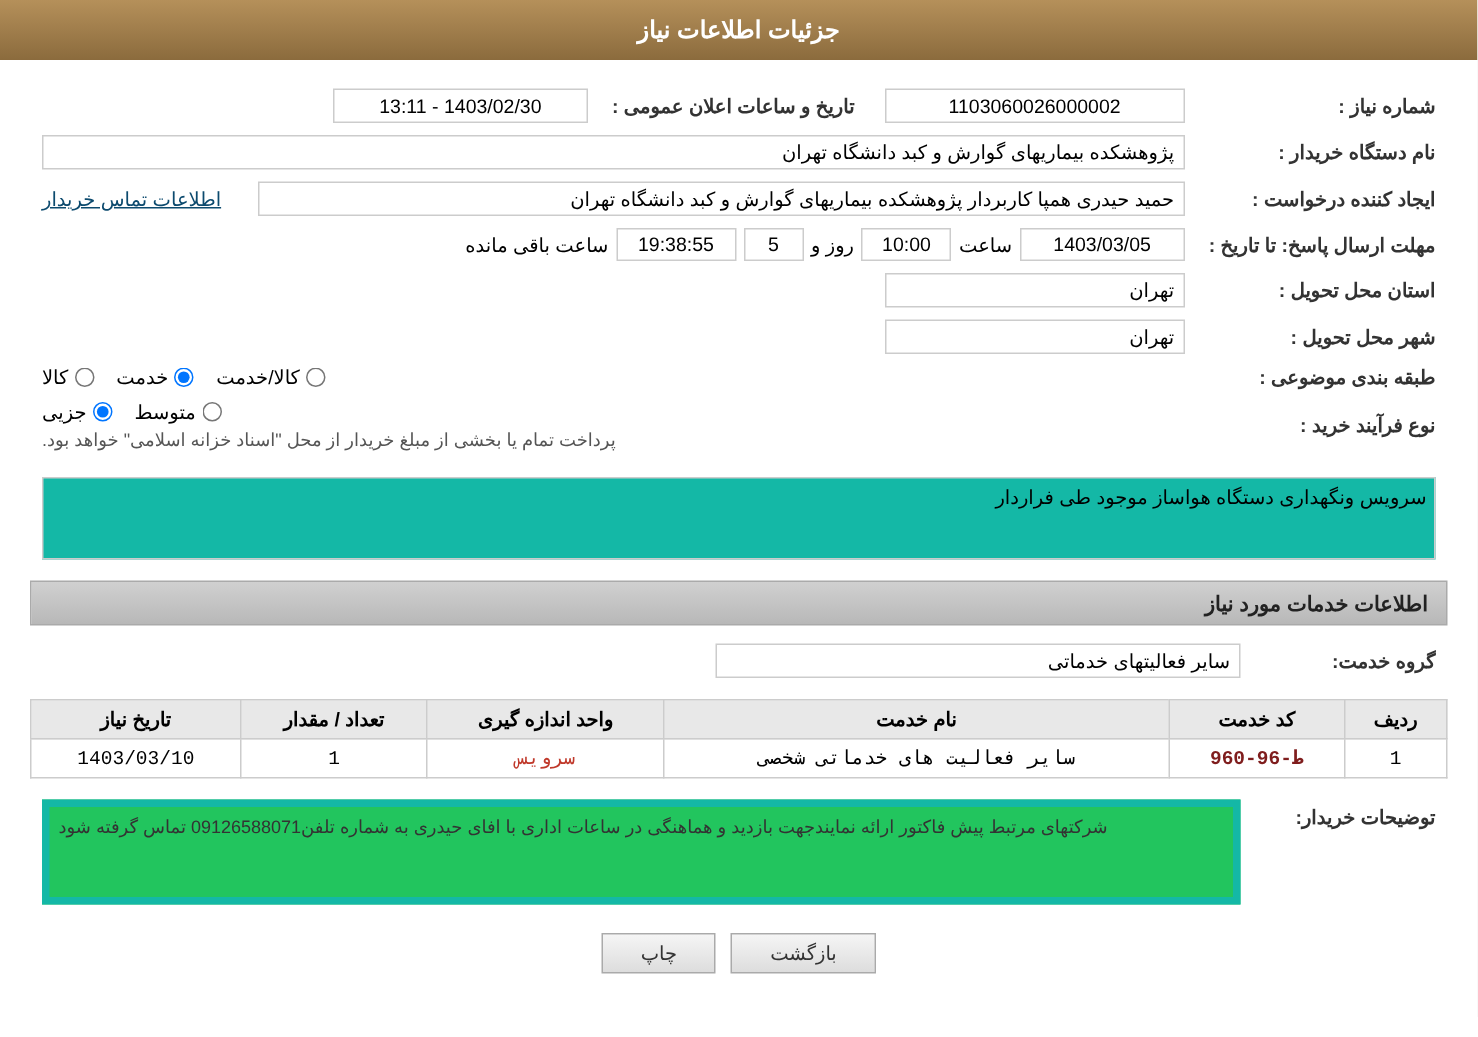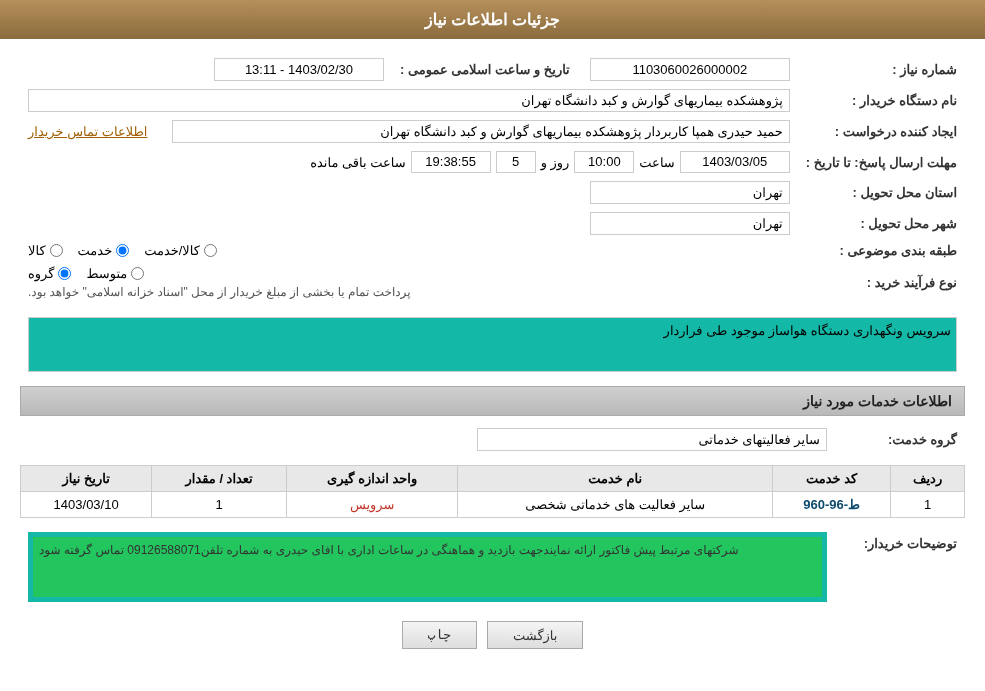"تاریخ و ساعت اسلامی عمومی" span { text: ساعت اسلامی -> ساعات اعلان }
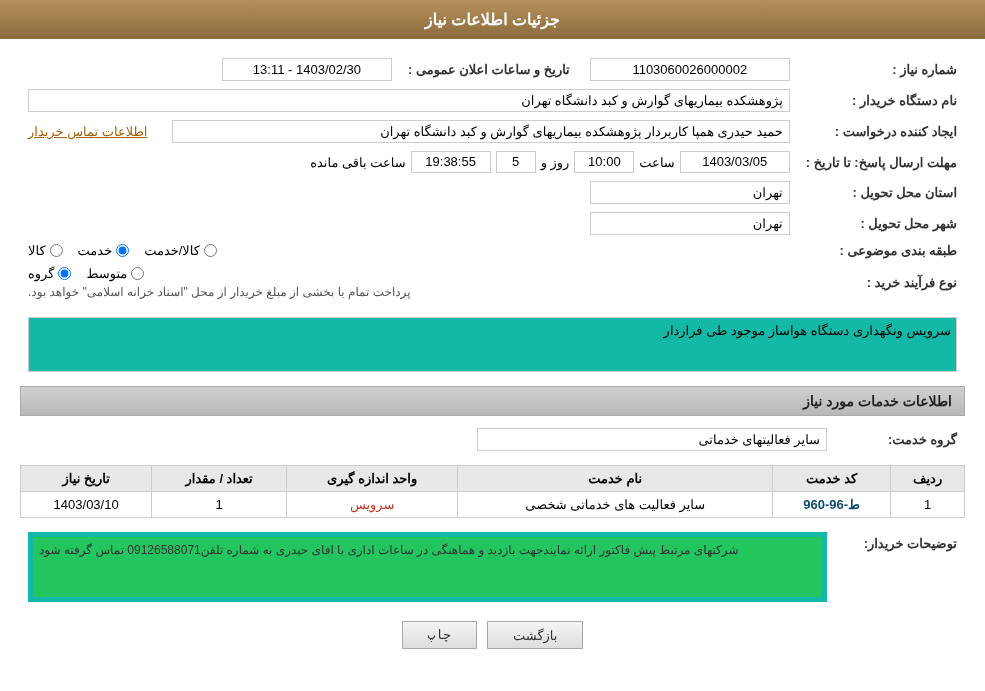"اطلاعات تماس خریدار" .link-blue { color: #a16207 -> #0c4a6e }
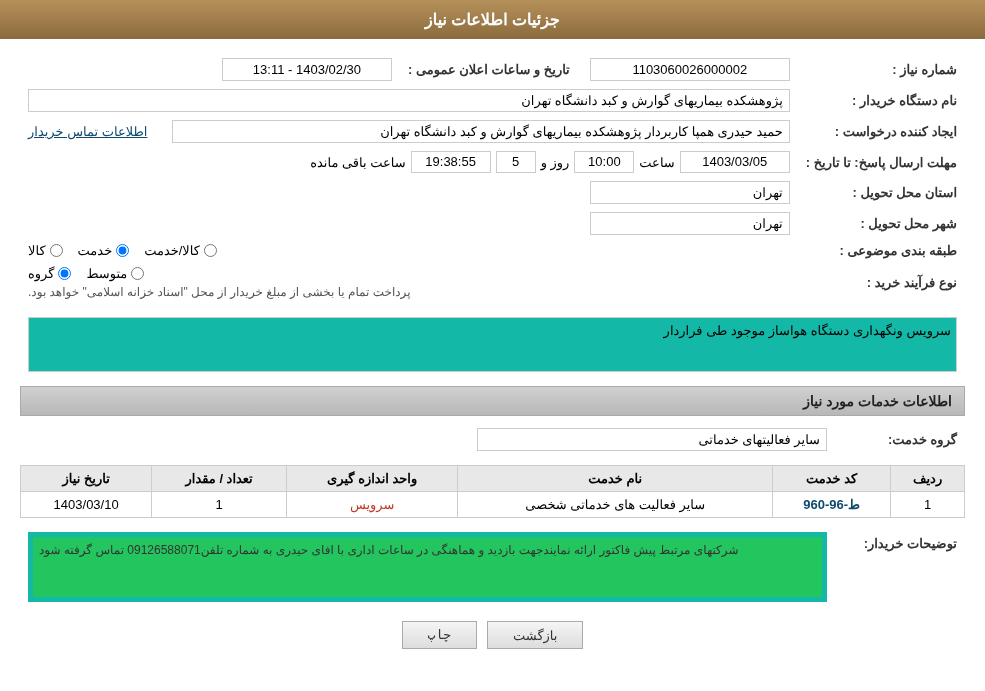"گروه" span { text: گروه -> جزیی }
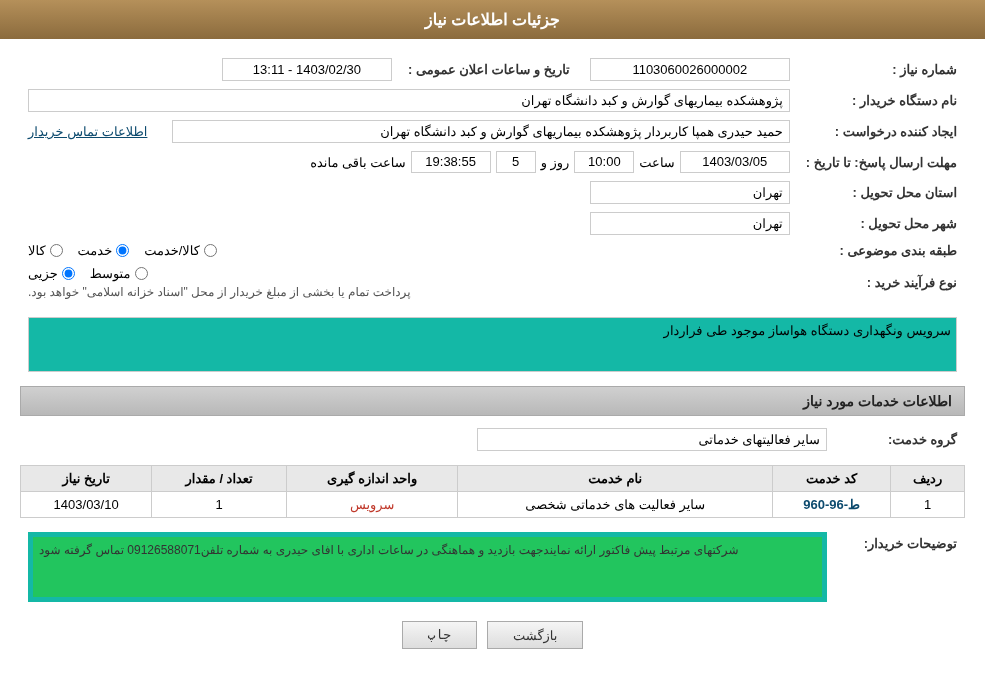"1403/03/10" .service-table td { font-family: none -> Liberation Mono, monospace }
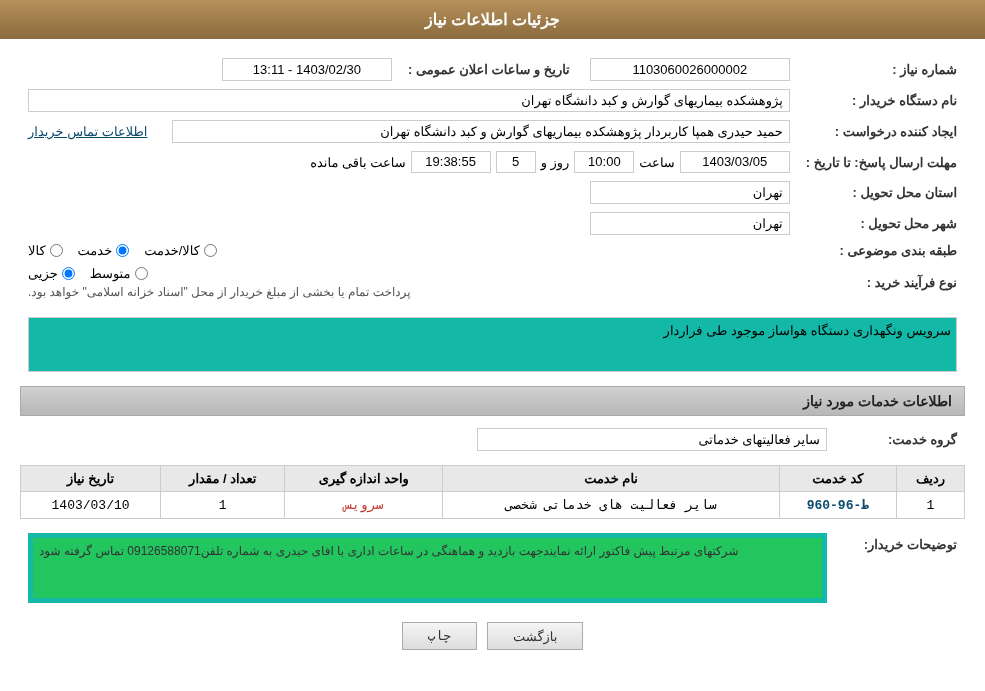"ط-96-960" .col-code { color: #0c4a6e -> #7f1d1d }
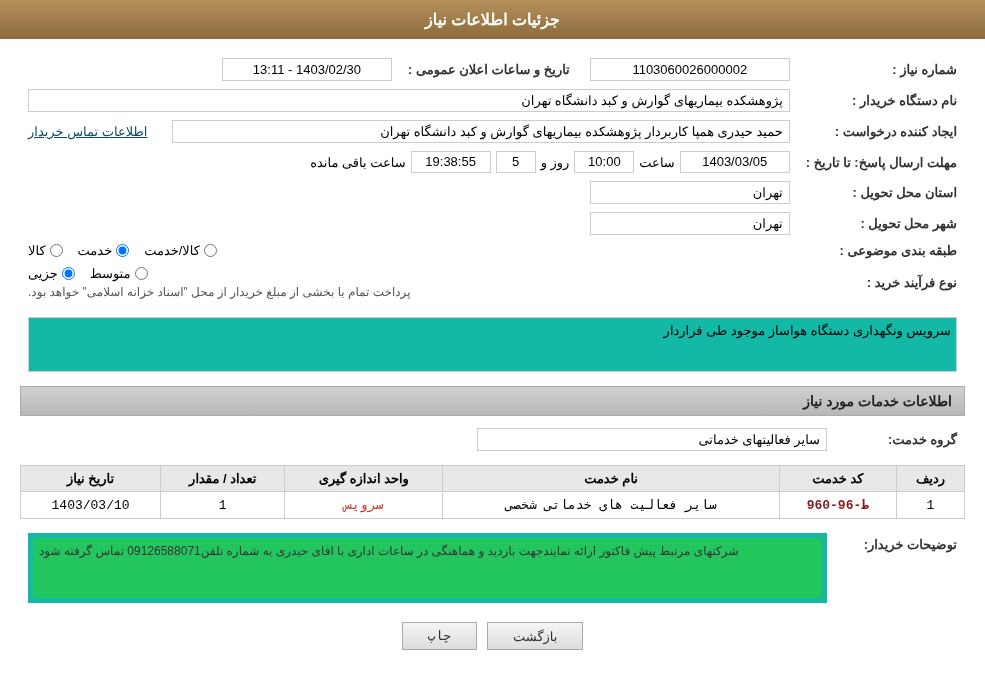"چاپ" .btn-print { font-family: Liberation Mono, monospace -> none }
